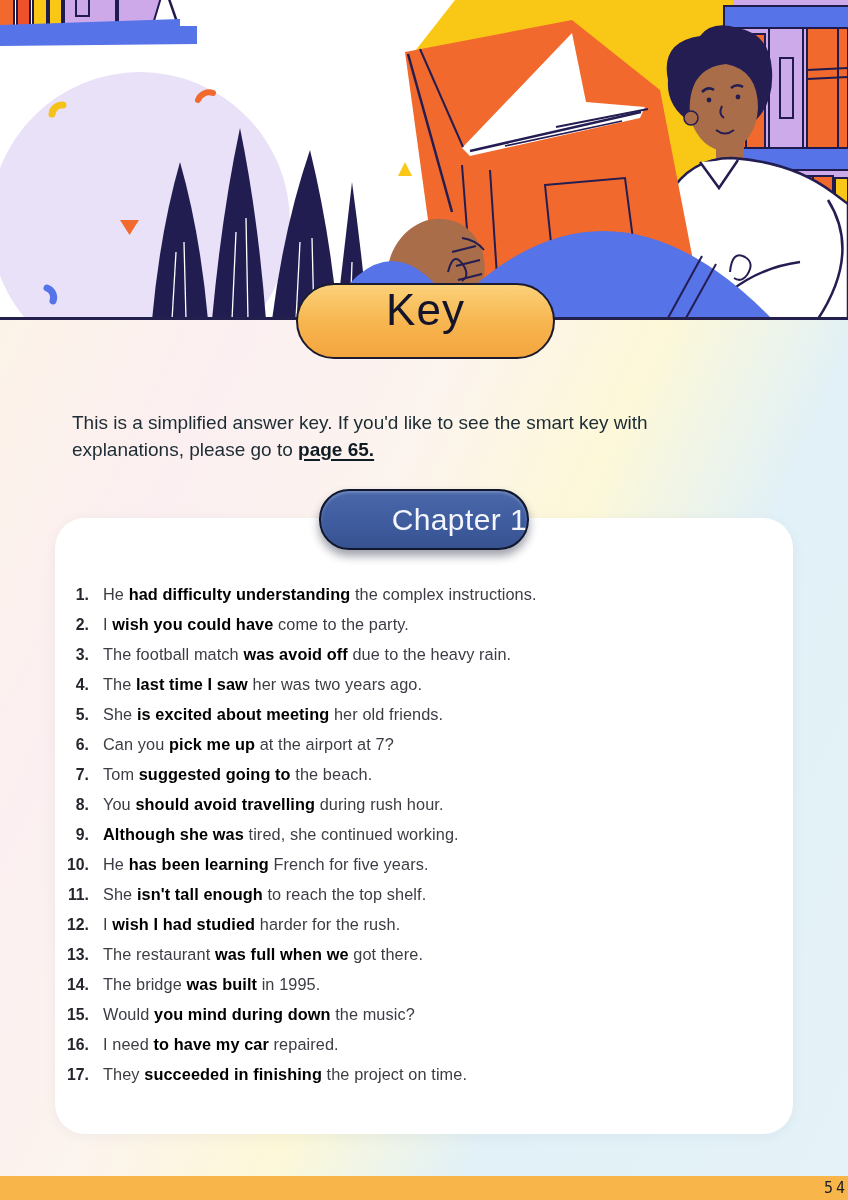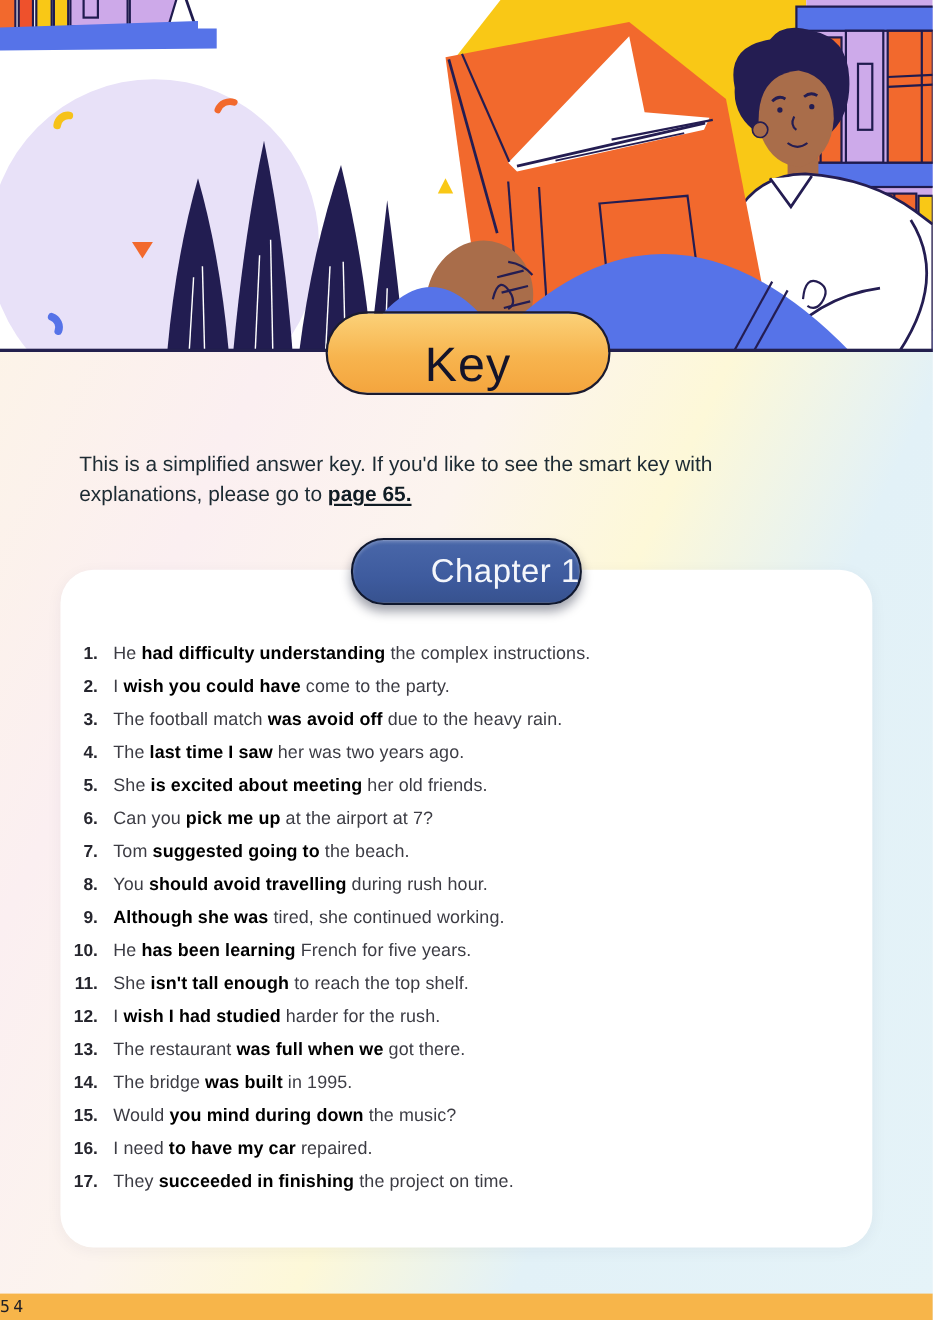"Key" .key-badge { align-items: flex-end -> flex-start }
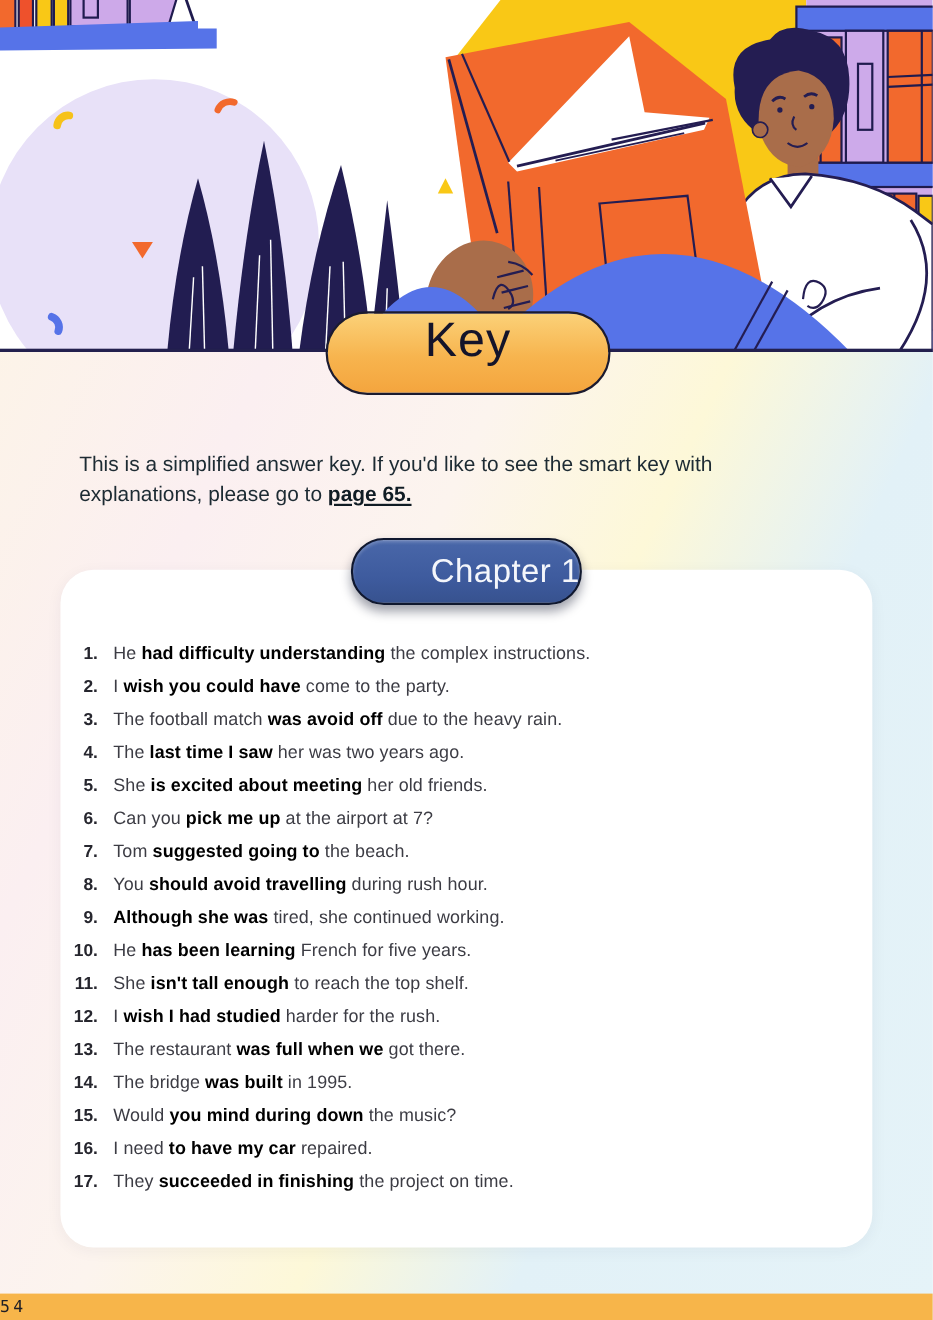"54" .footer-bar { justify-content: flex-start -> flex-end }
